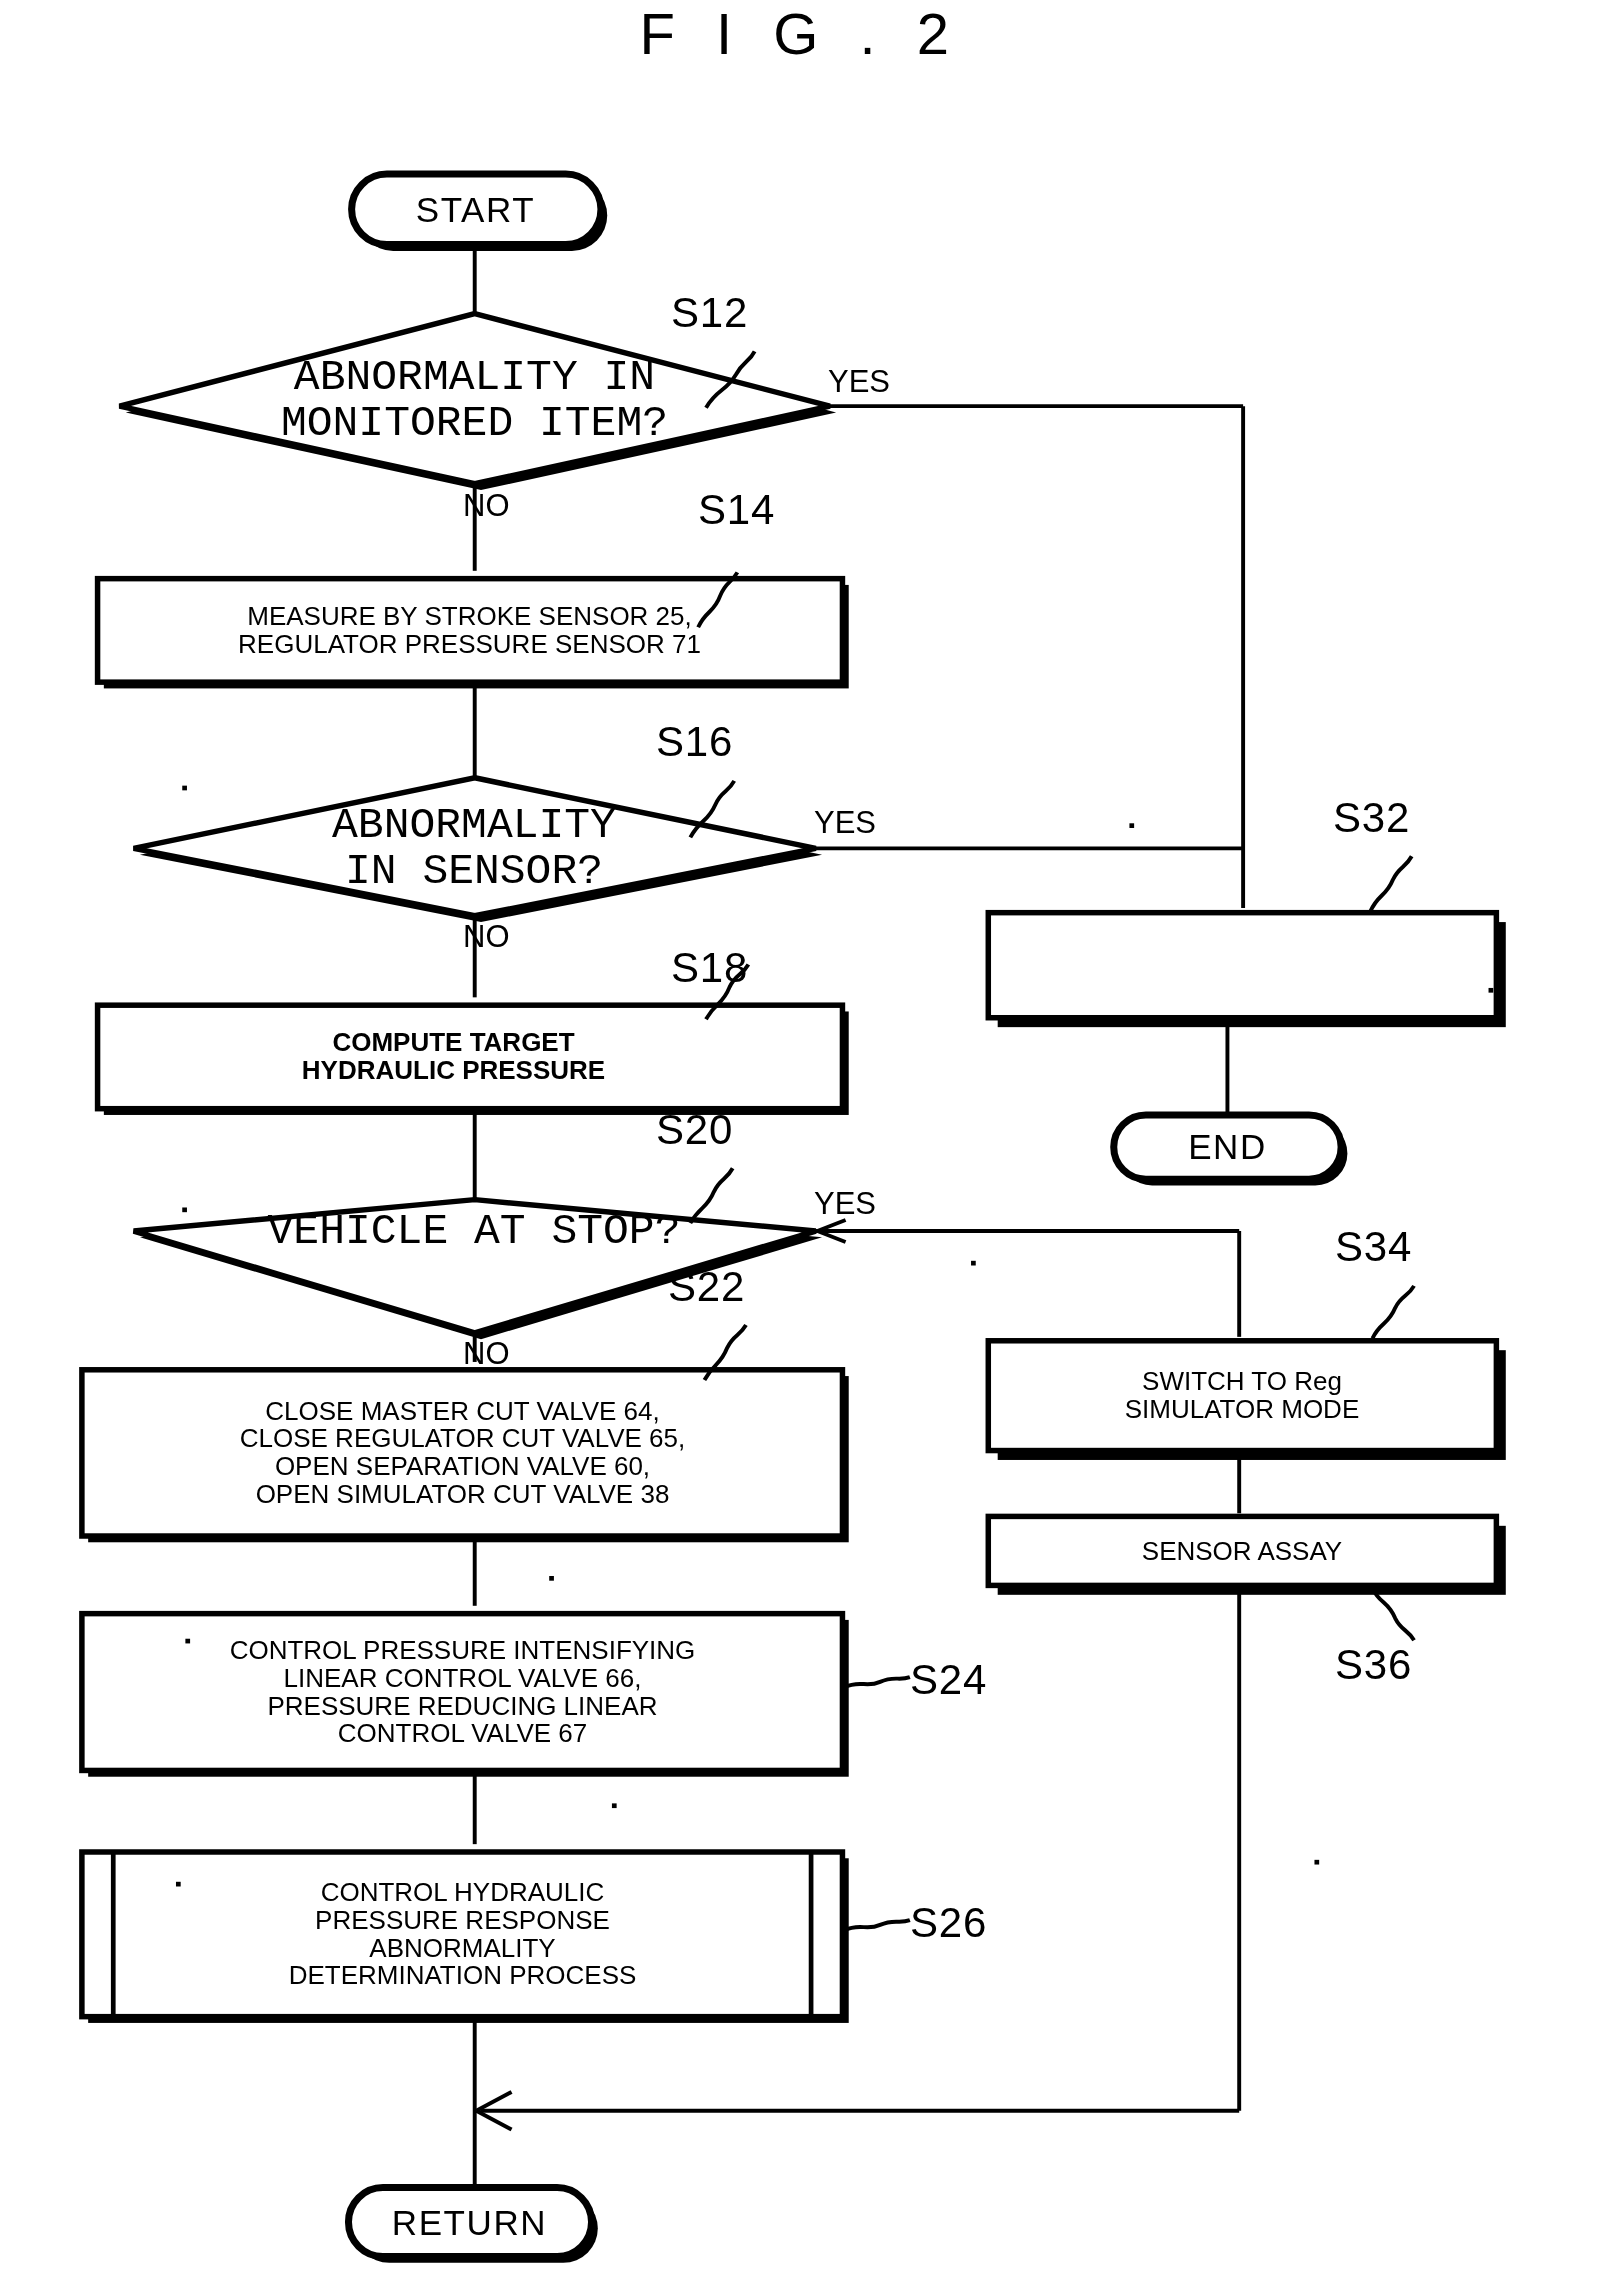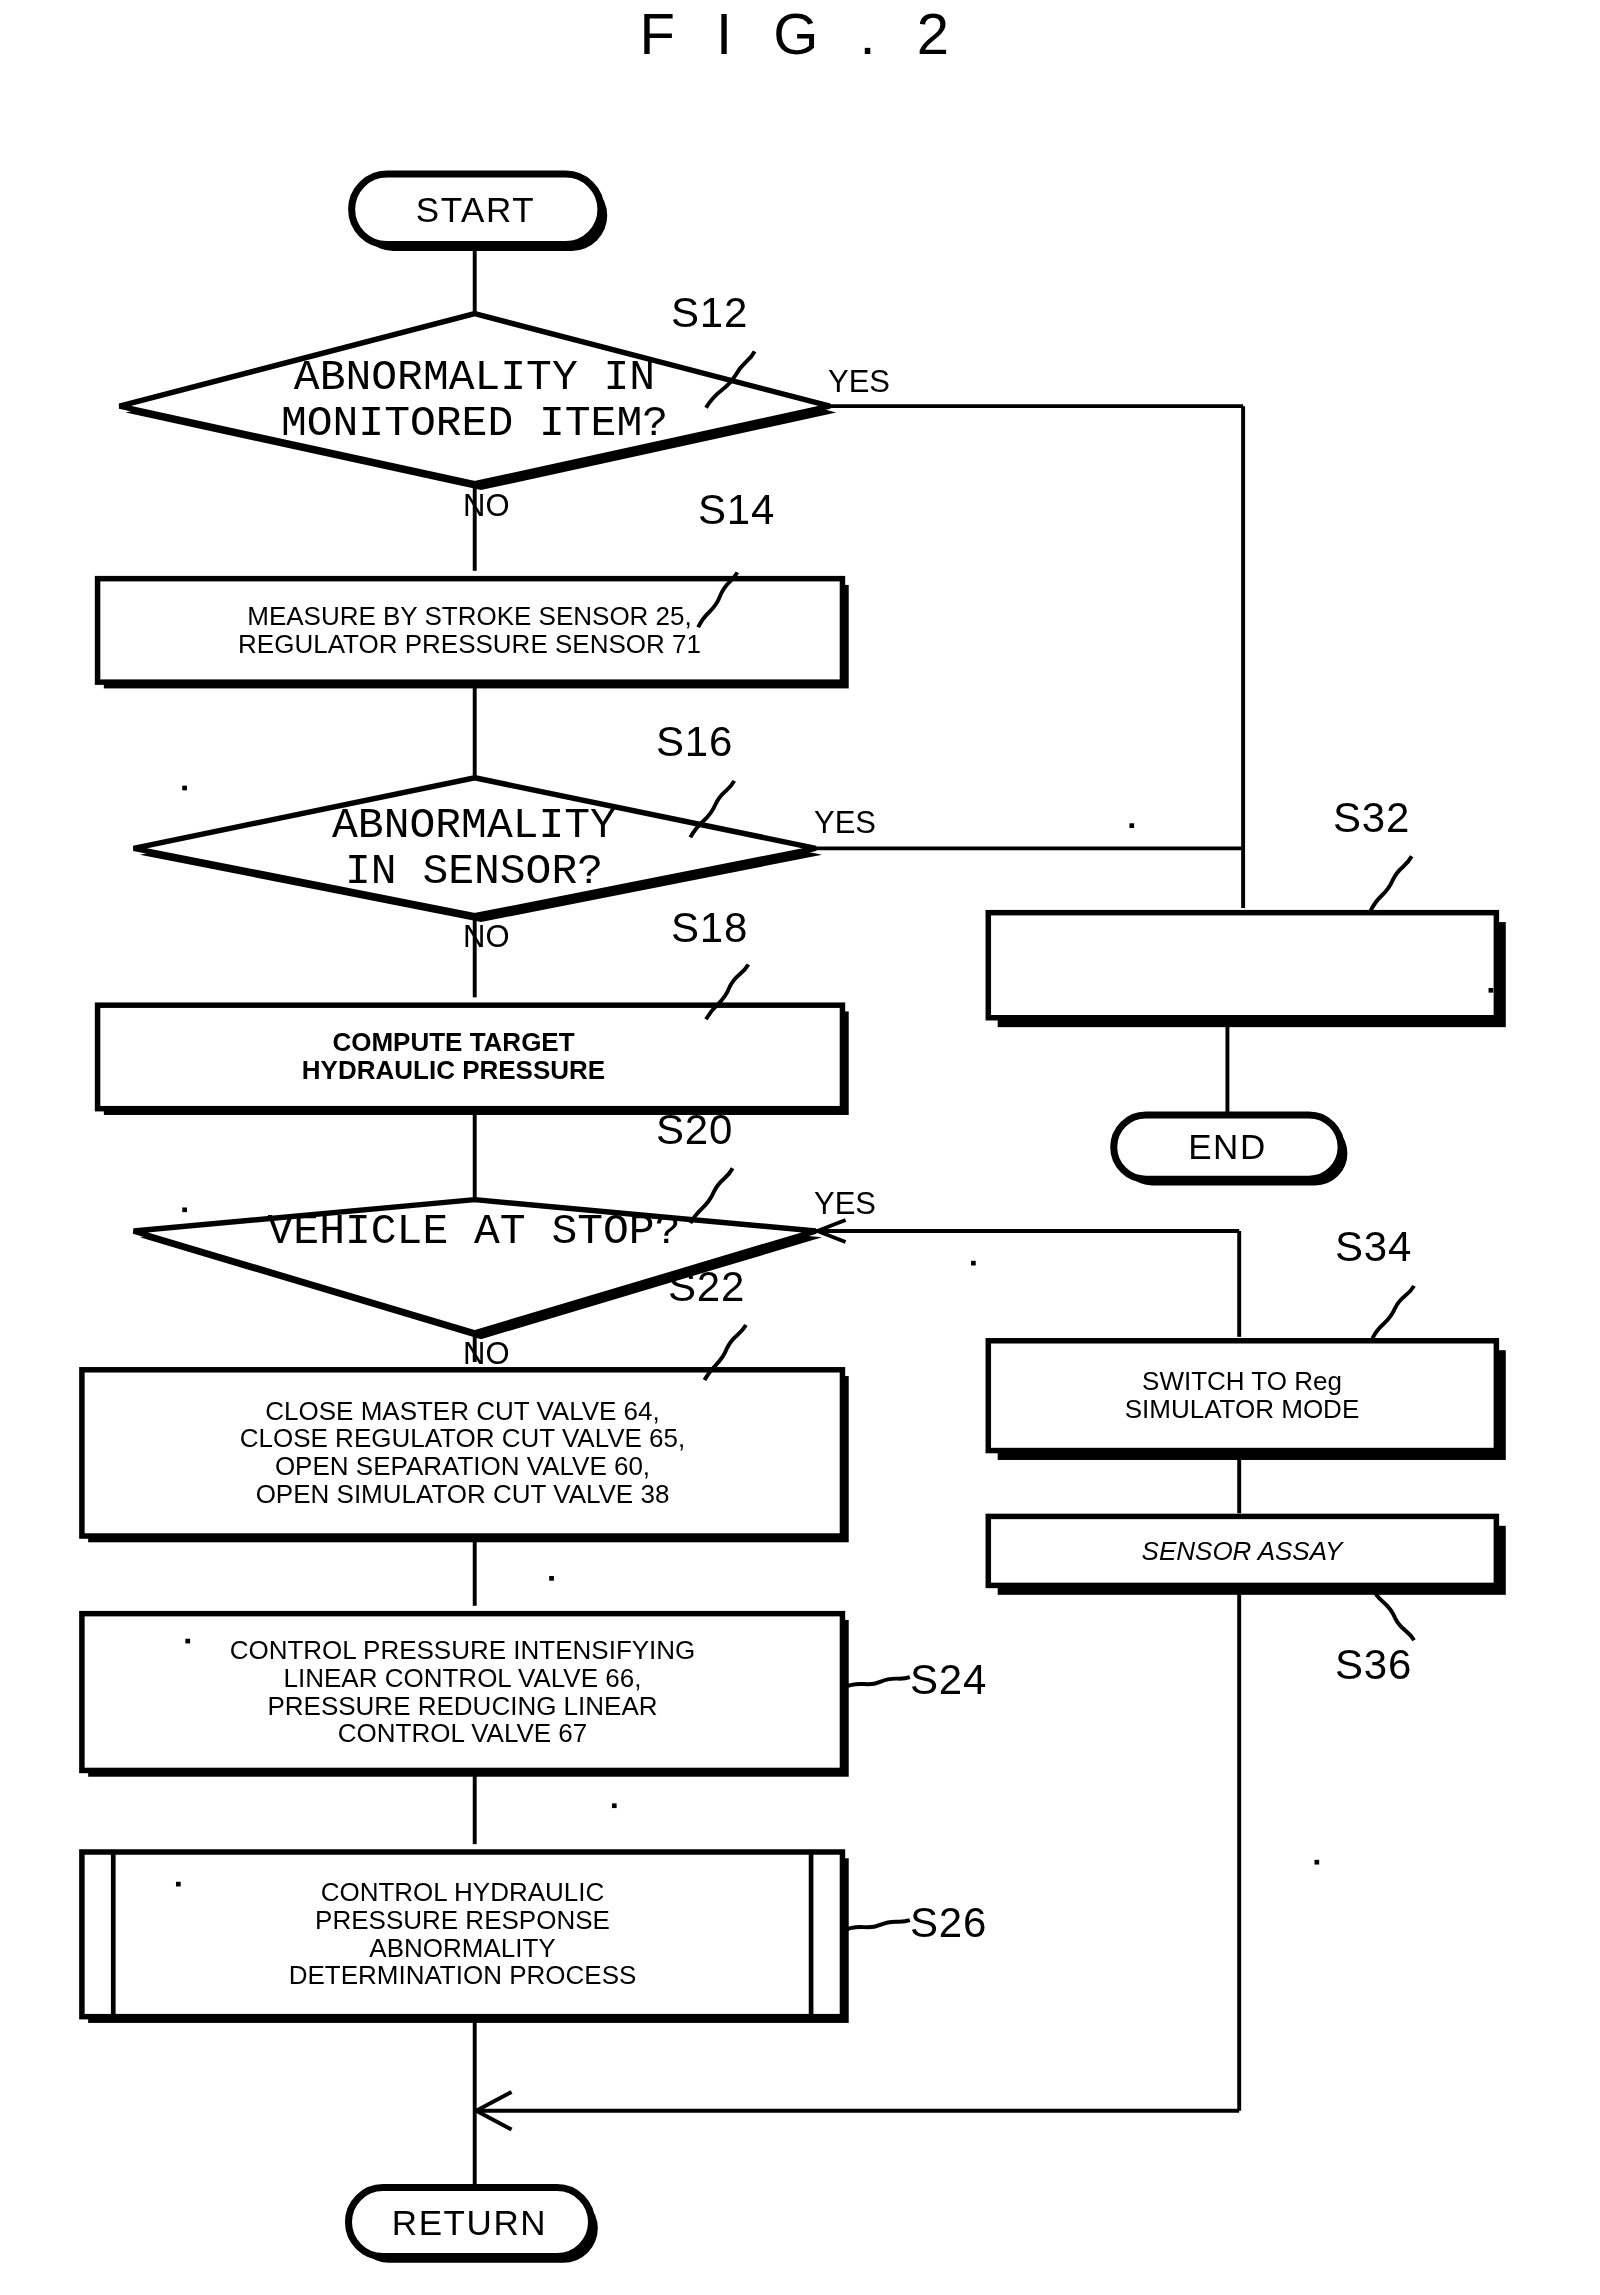"S18" div.step-id { top: 904px -> 944px }
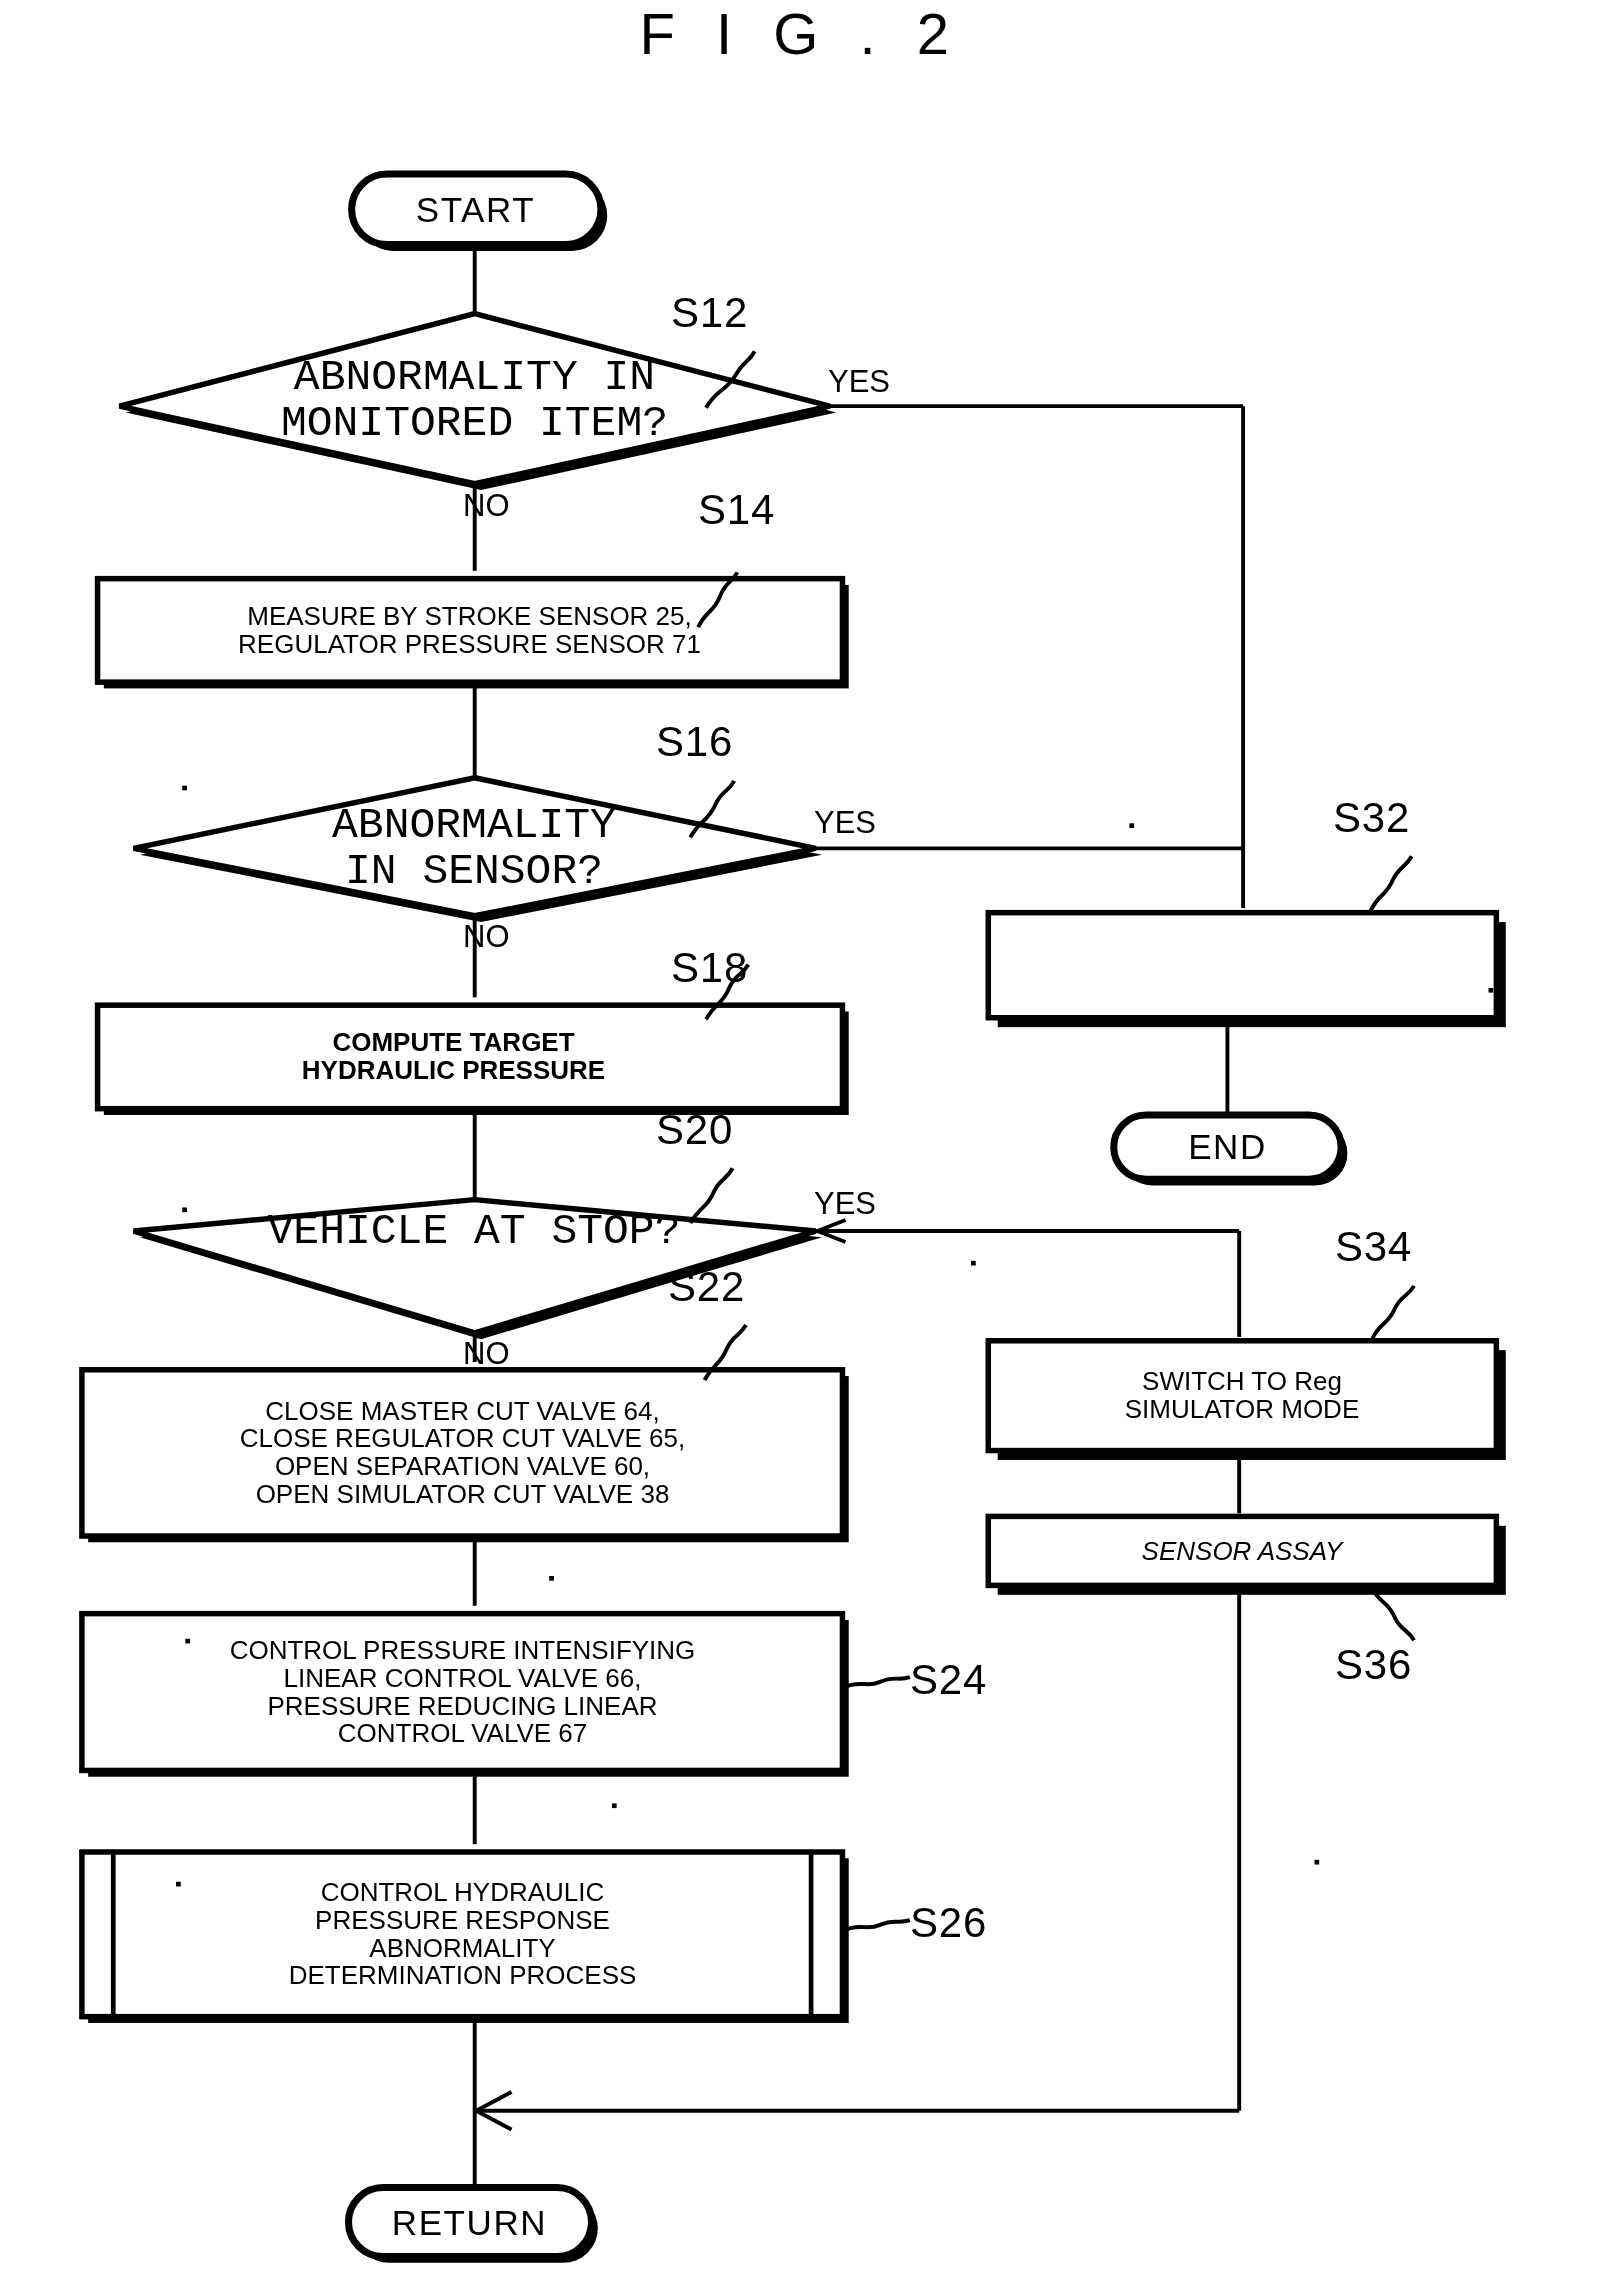"SENSOR ASSAY" div.nodetext { font-style: italic -> none }
